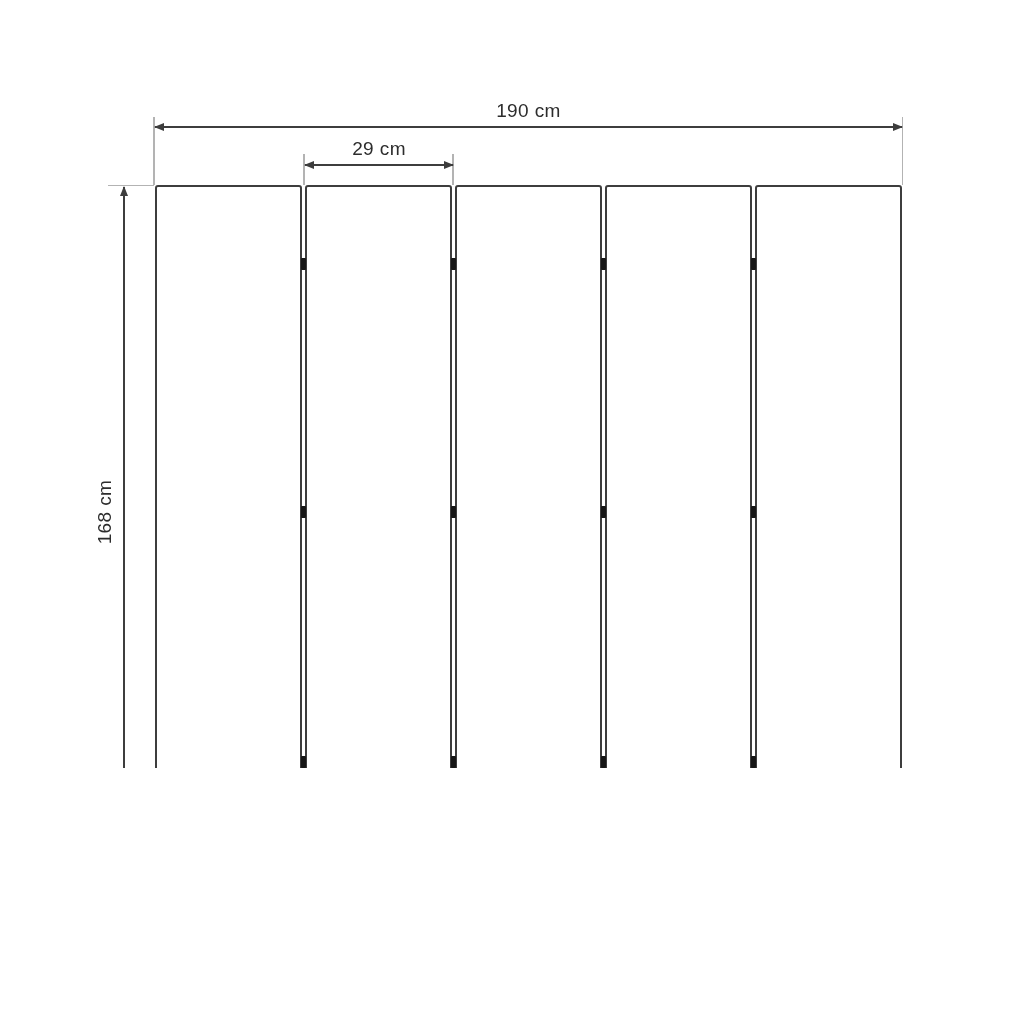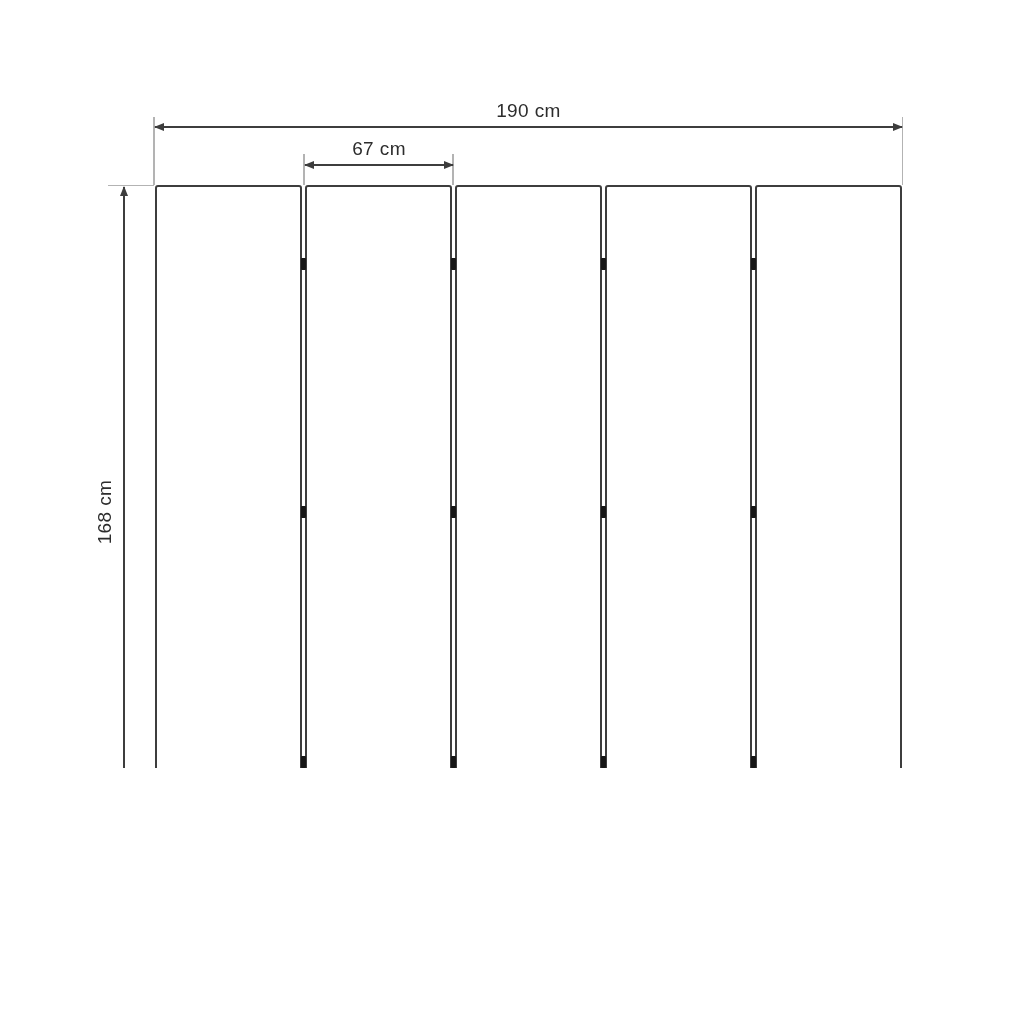"67 cm" span.dim-label { text: 67 -> 29 }
